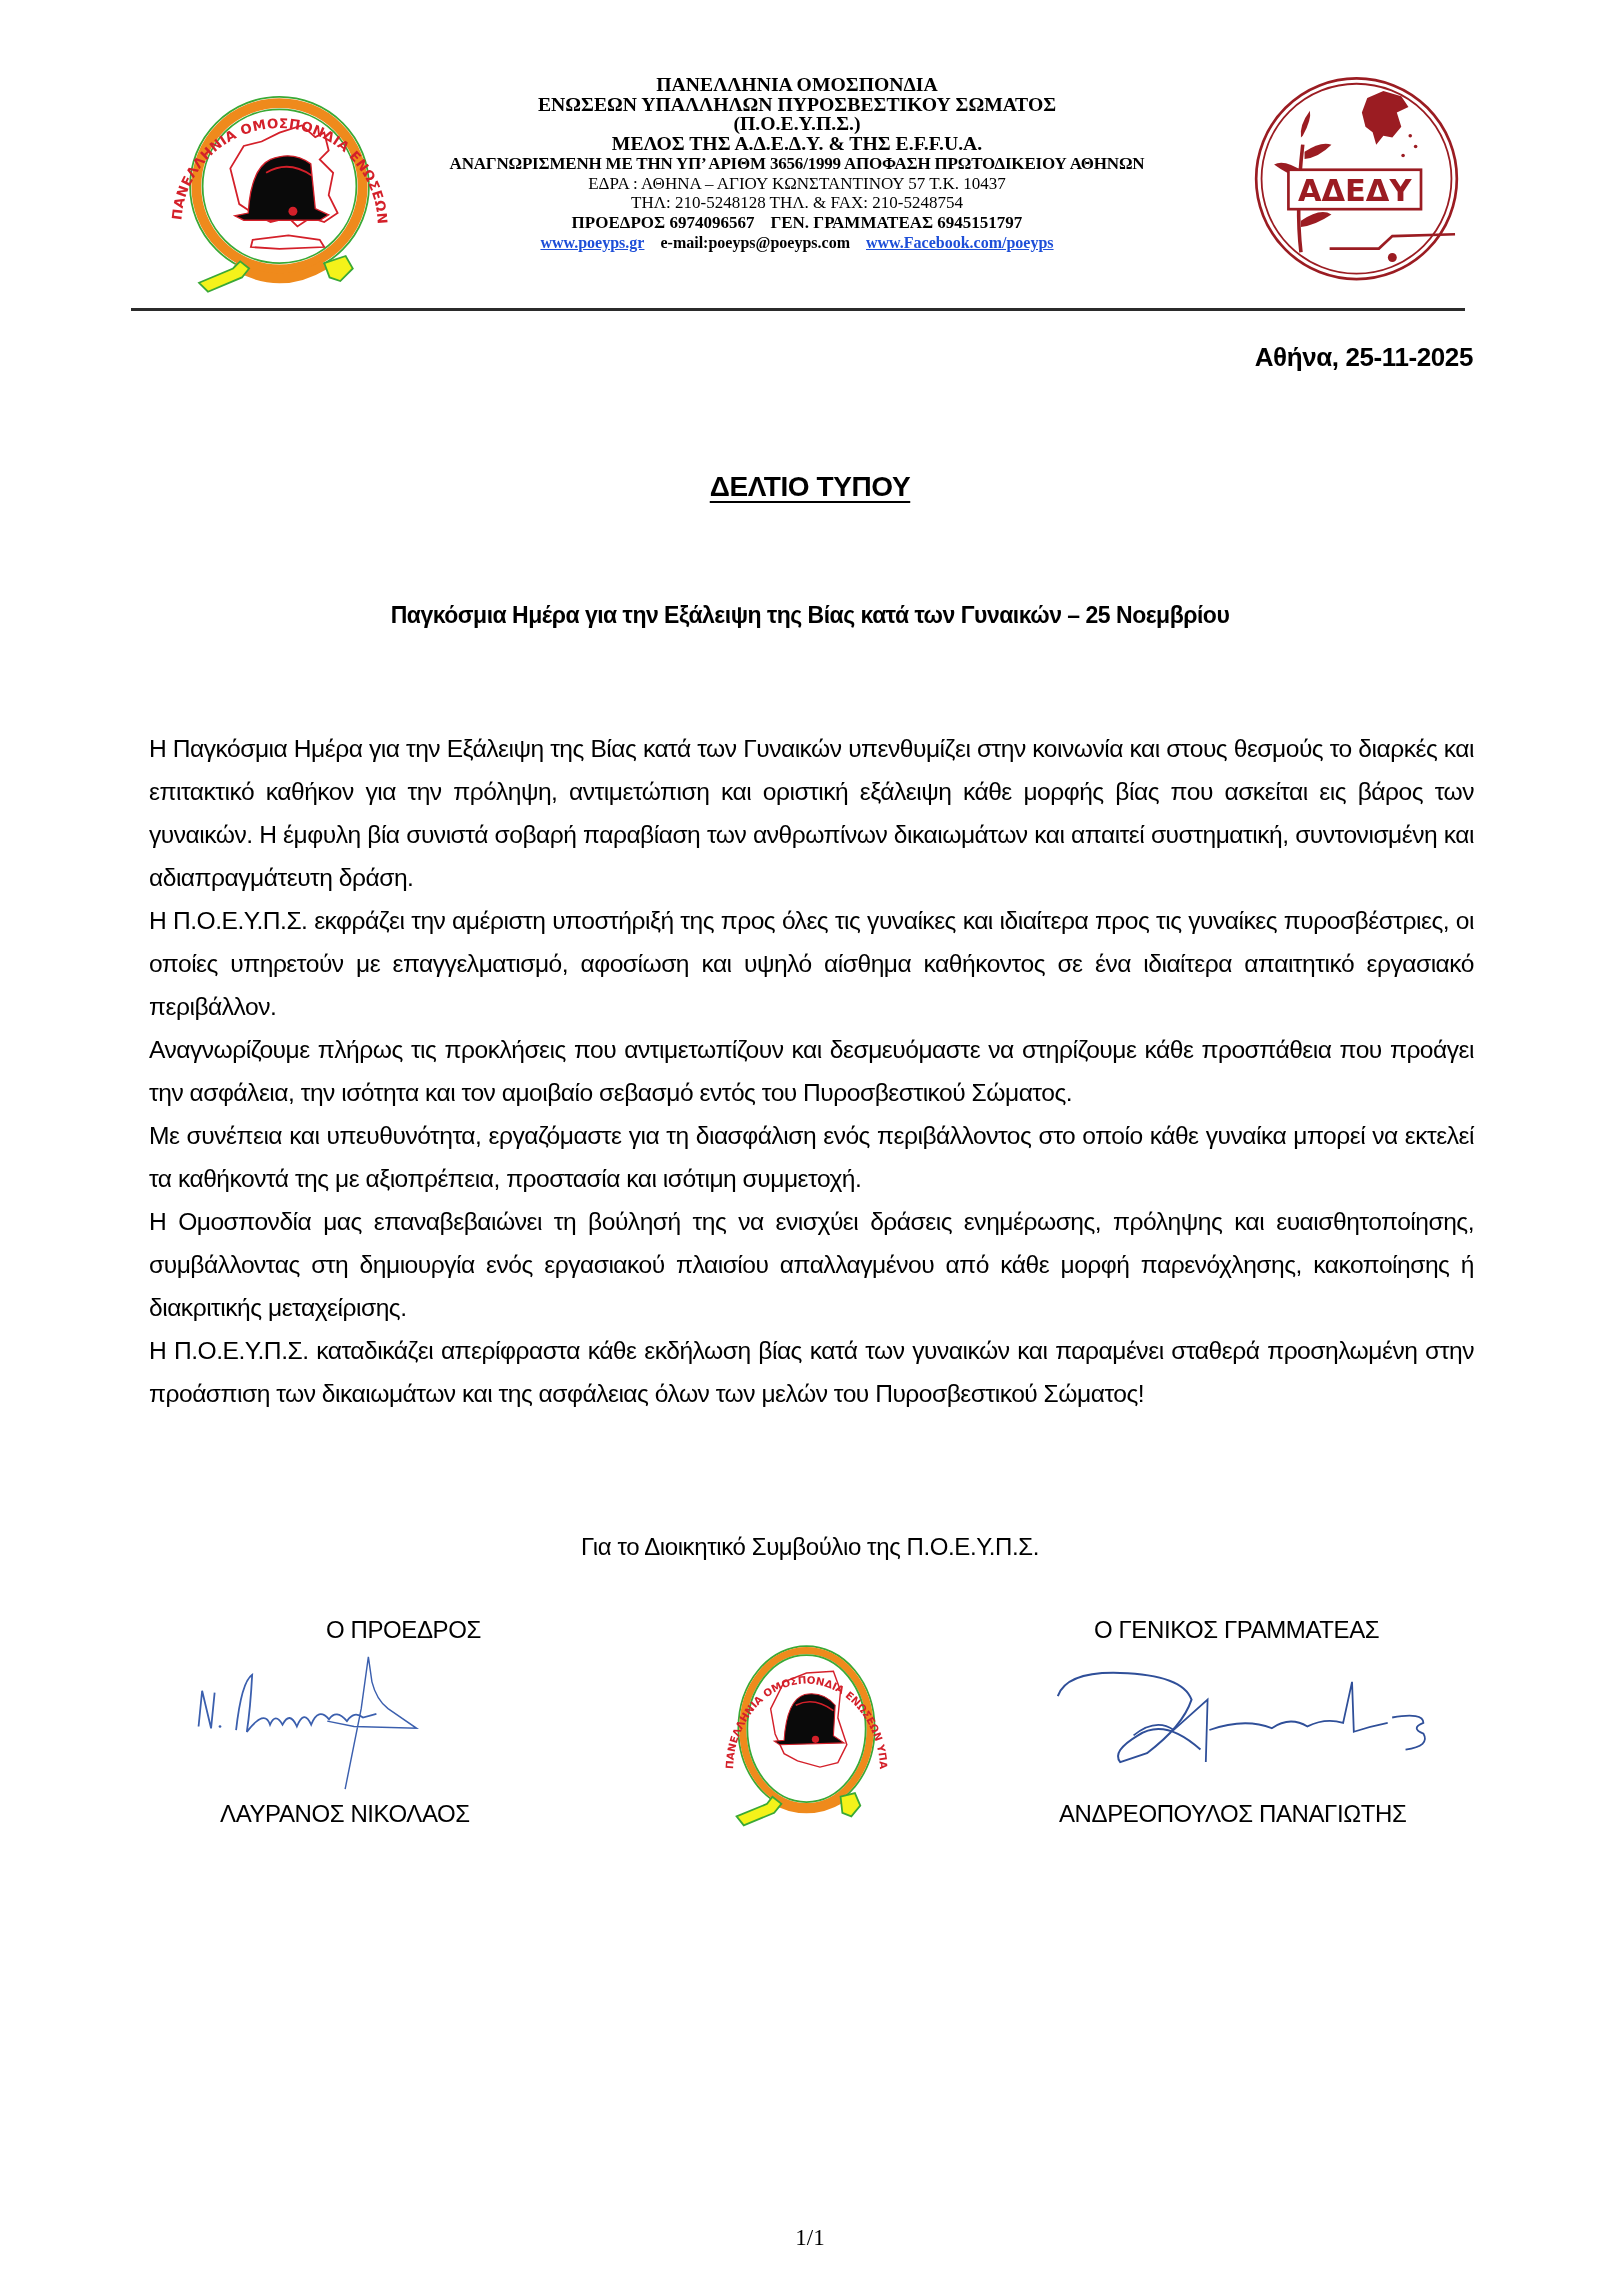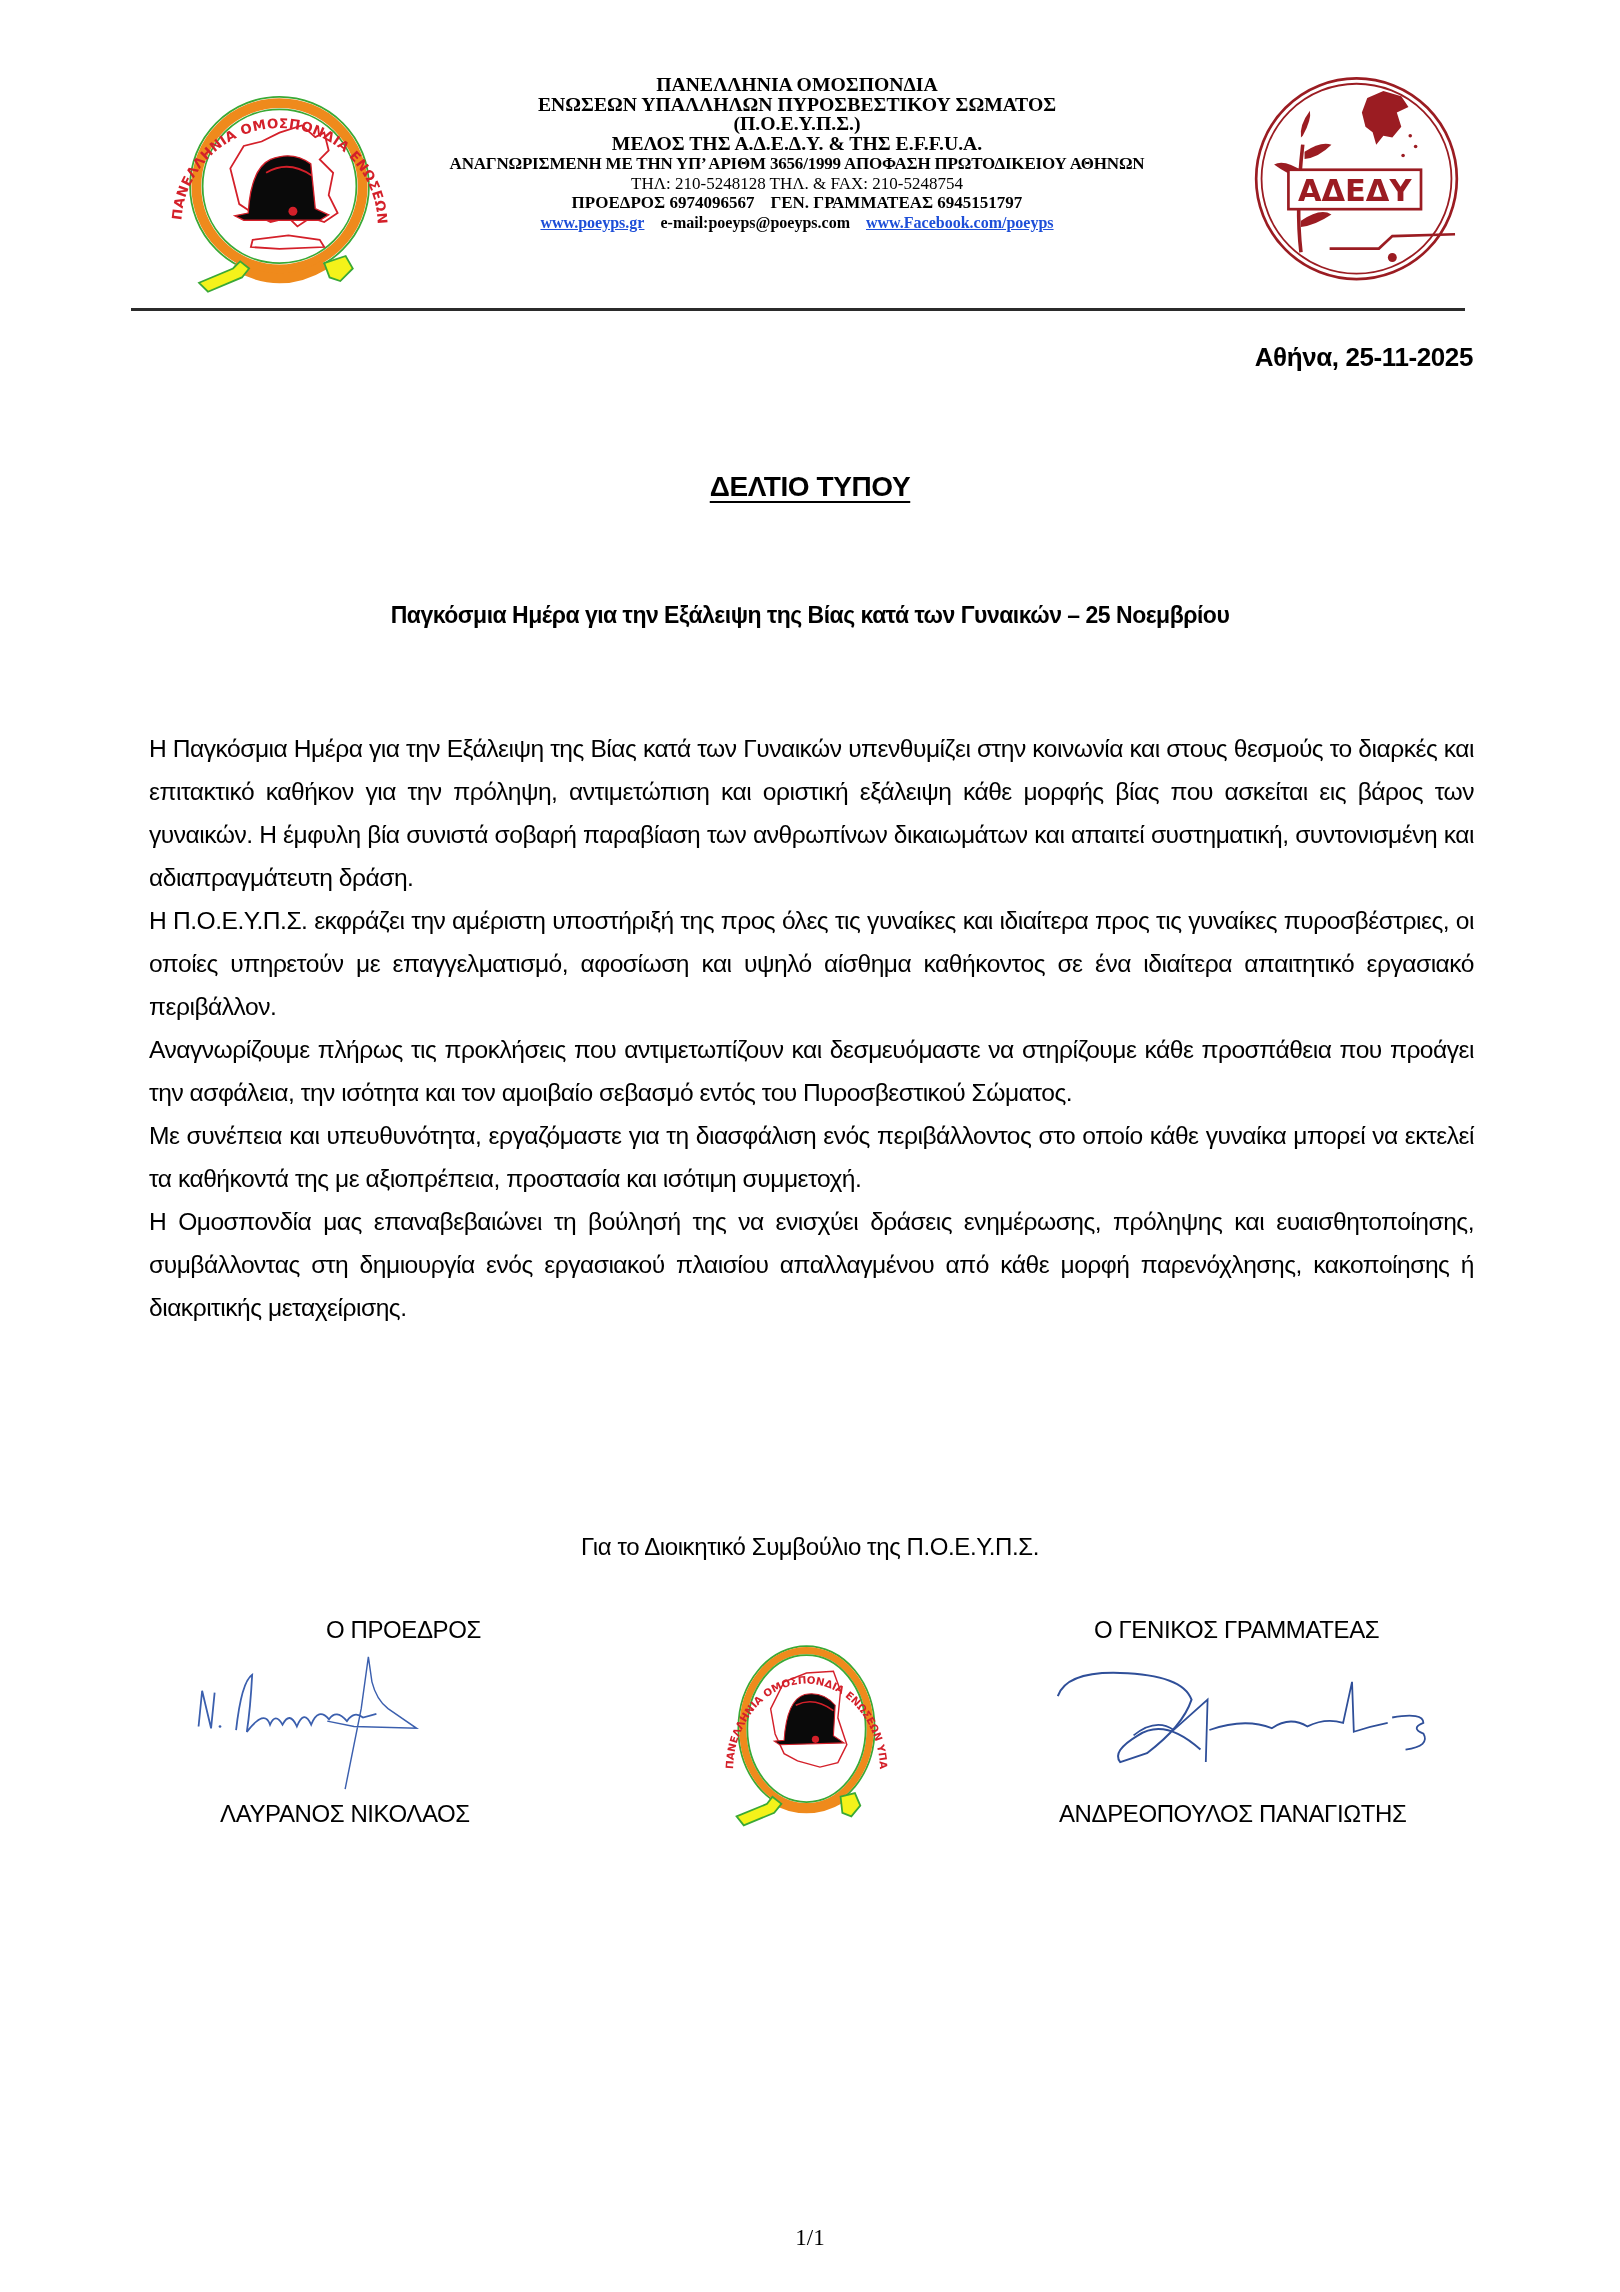"ΕΔΡΑ : ΑΘΗΝΑ – ΑΓΙΟΥ" div.l6 { html: none -> <div>ΕΔΡΑ : ΑΘΗΝΑ – ΑΓΙΟΥ ΚΩΝΣΤΑΝΤΙΝΟΥ 57 Τ.Κ. 10437</div> }
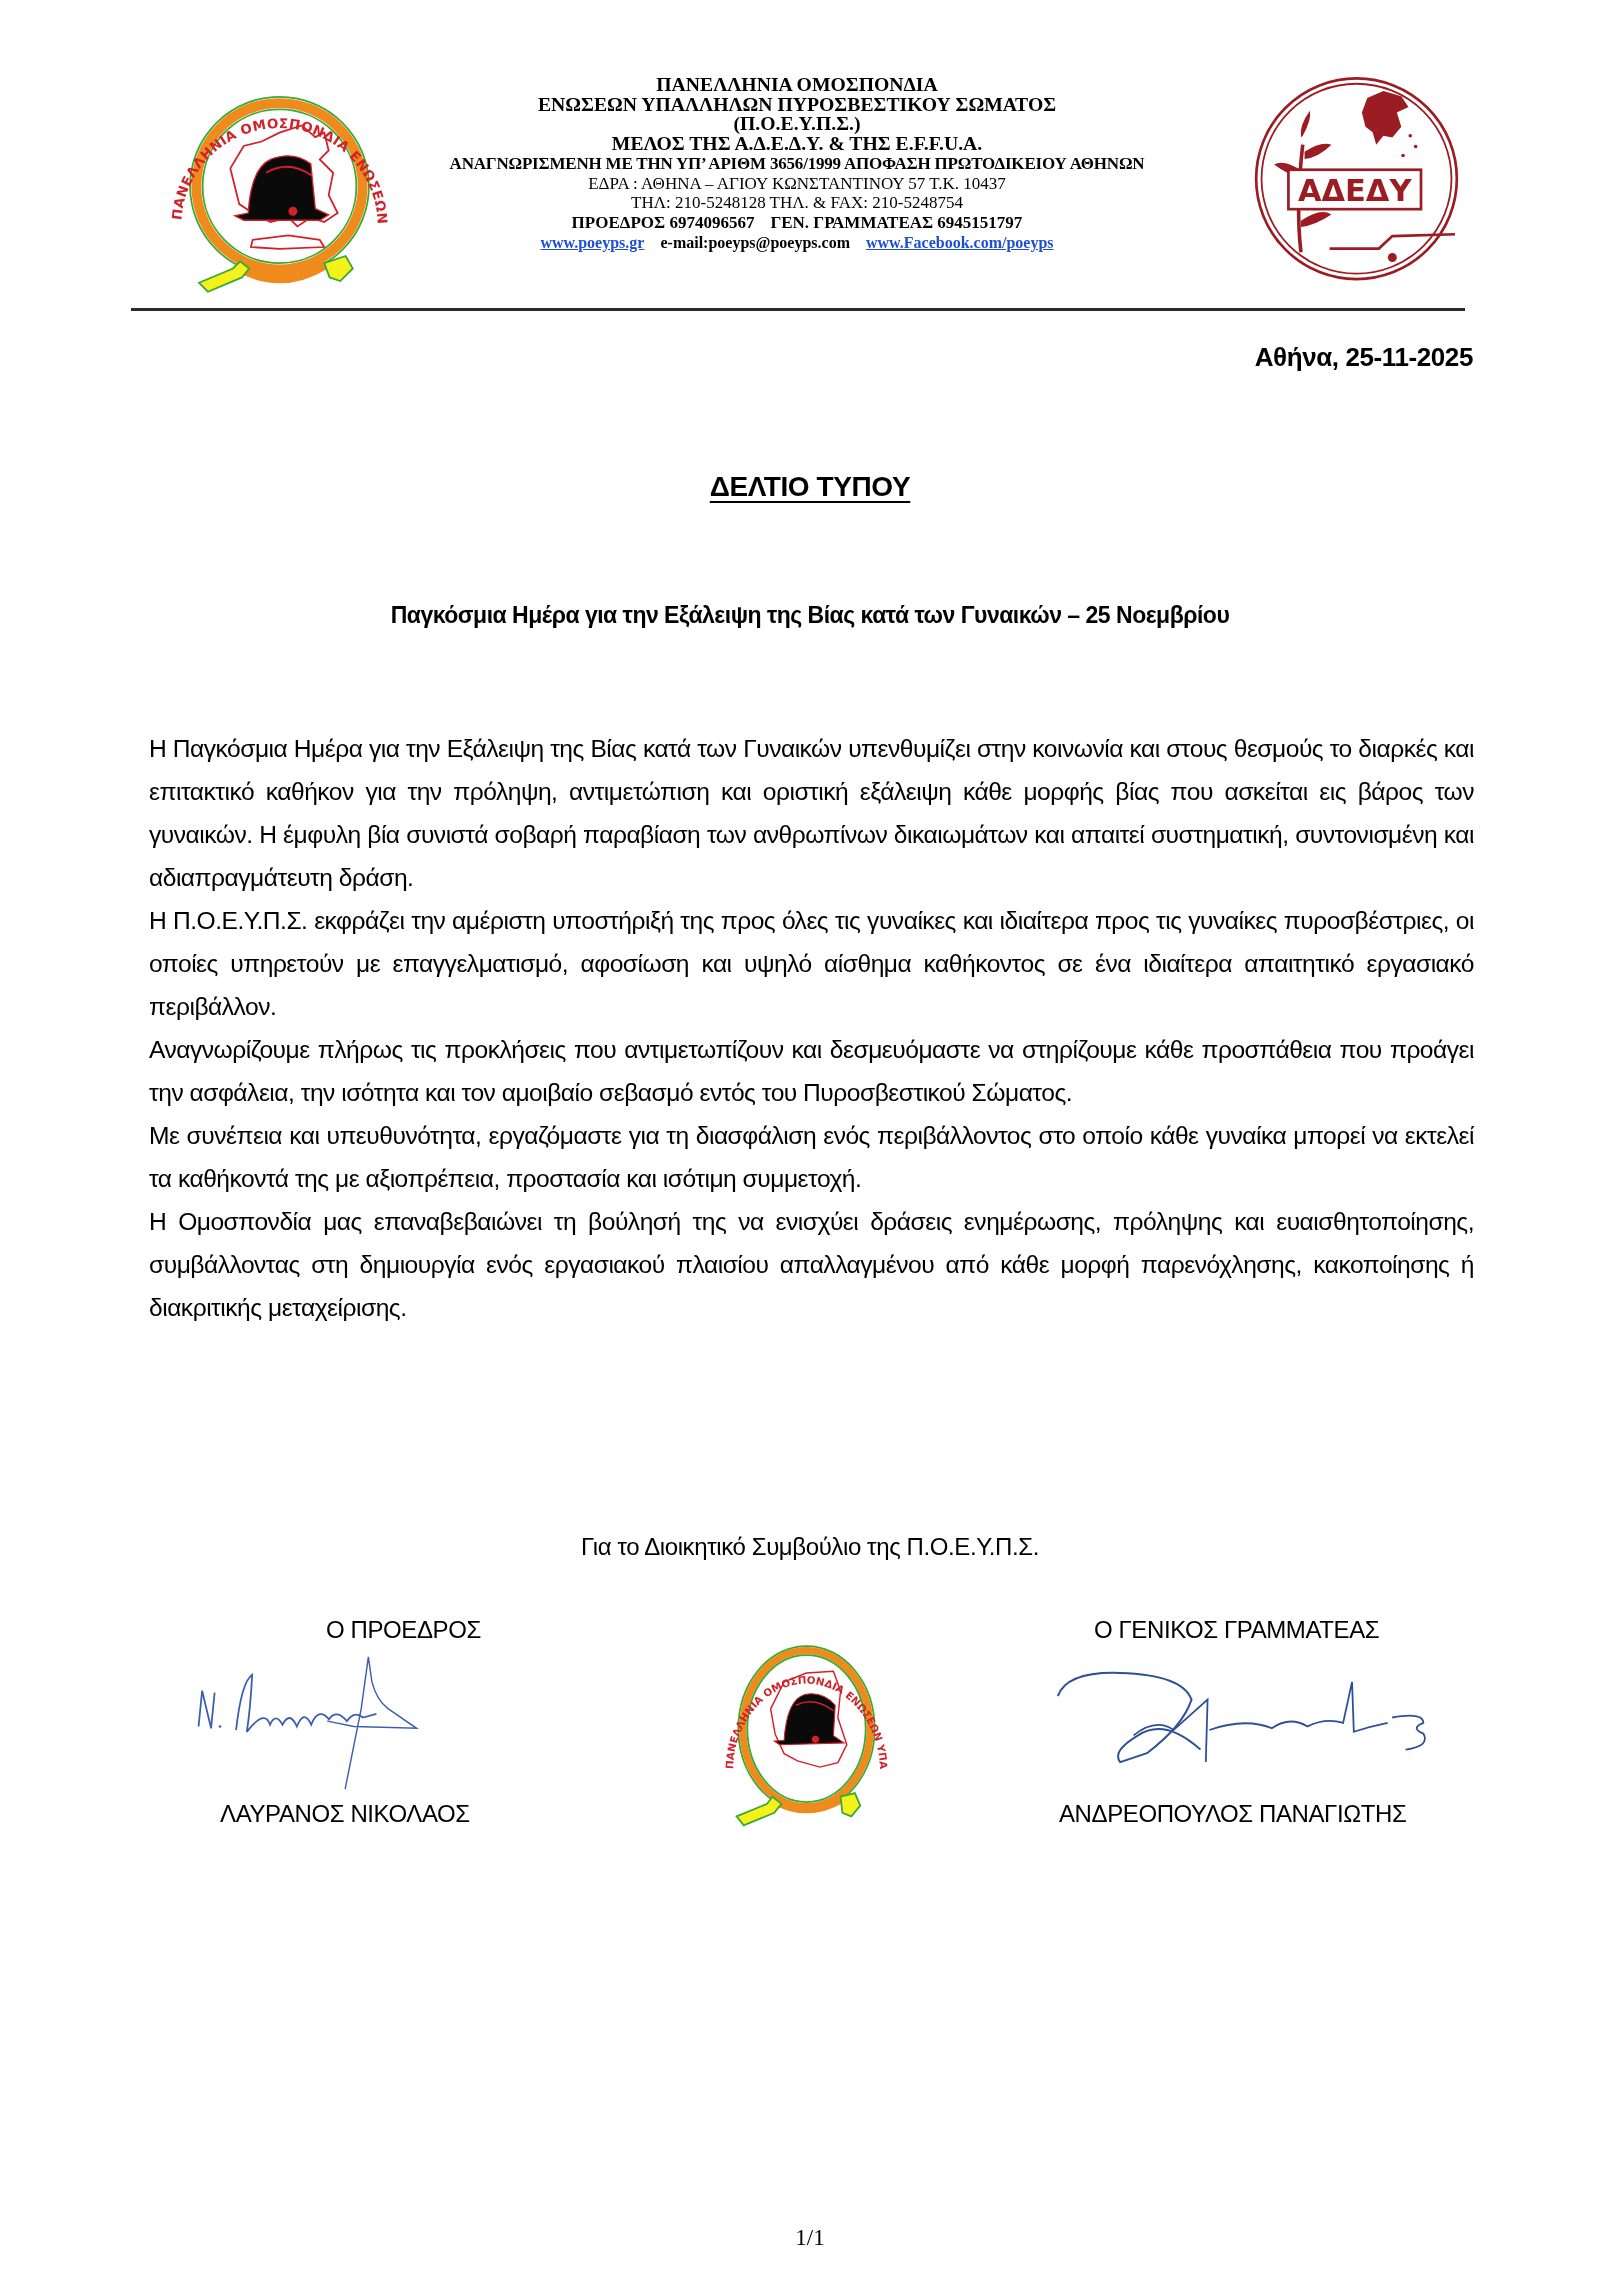"Η Π.Ο.Ε.Υ.Π.Σ. καταδικάζει απερίφραστα" p { html: none -> <p>Η Π.Ο.Ε.Υ.Π.Σ. καταδικάζει απερίφραστα κάθε εκδήλωση βίας κατά των γυναικών και παραμένει σταθερά προσηλωμένη στην προάσπιση των δικαιωμάτων και της ασφάλειας όλων των μελών του Πυροσβεστικού Σώματος!</p> }
